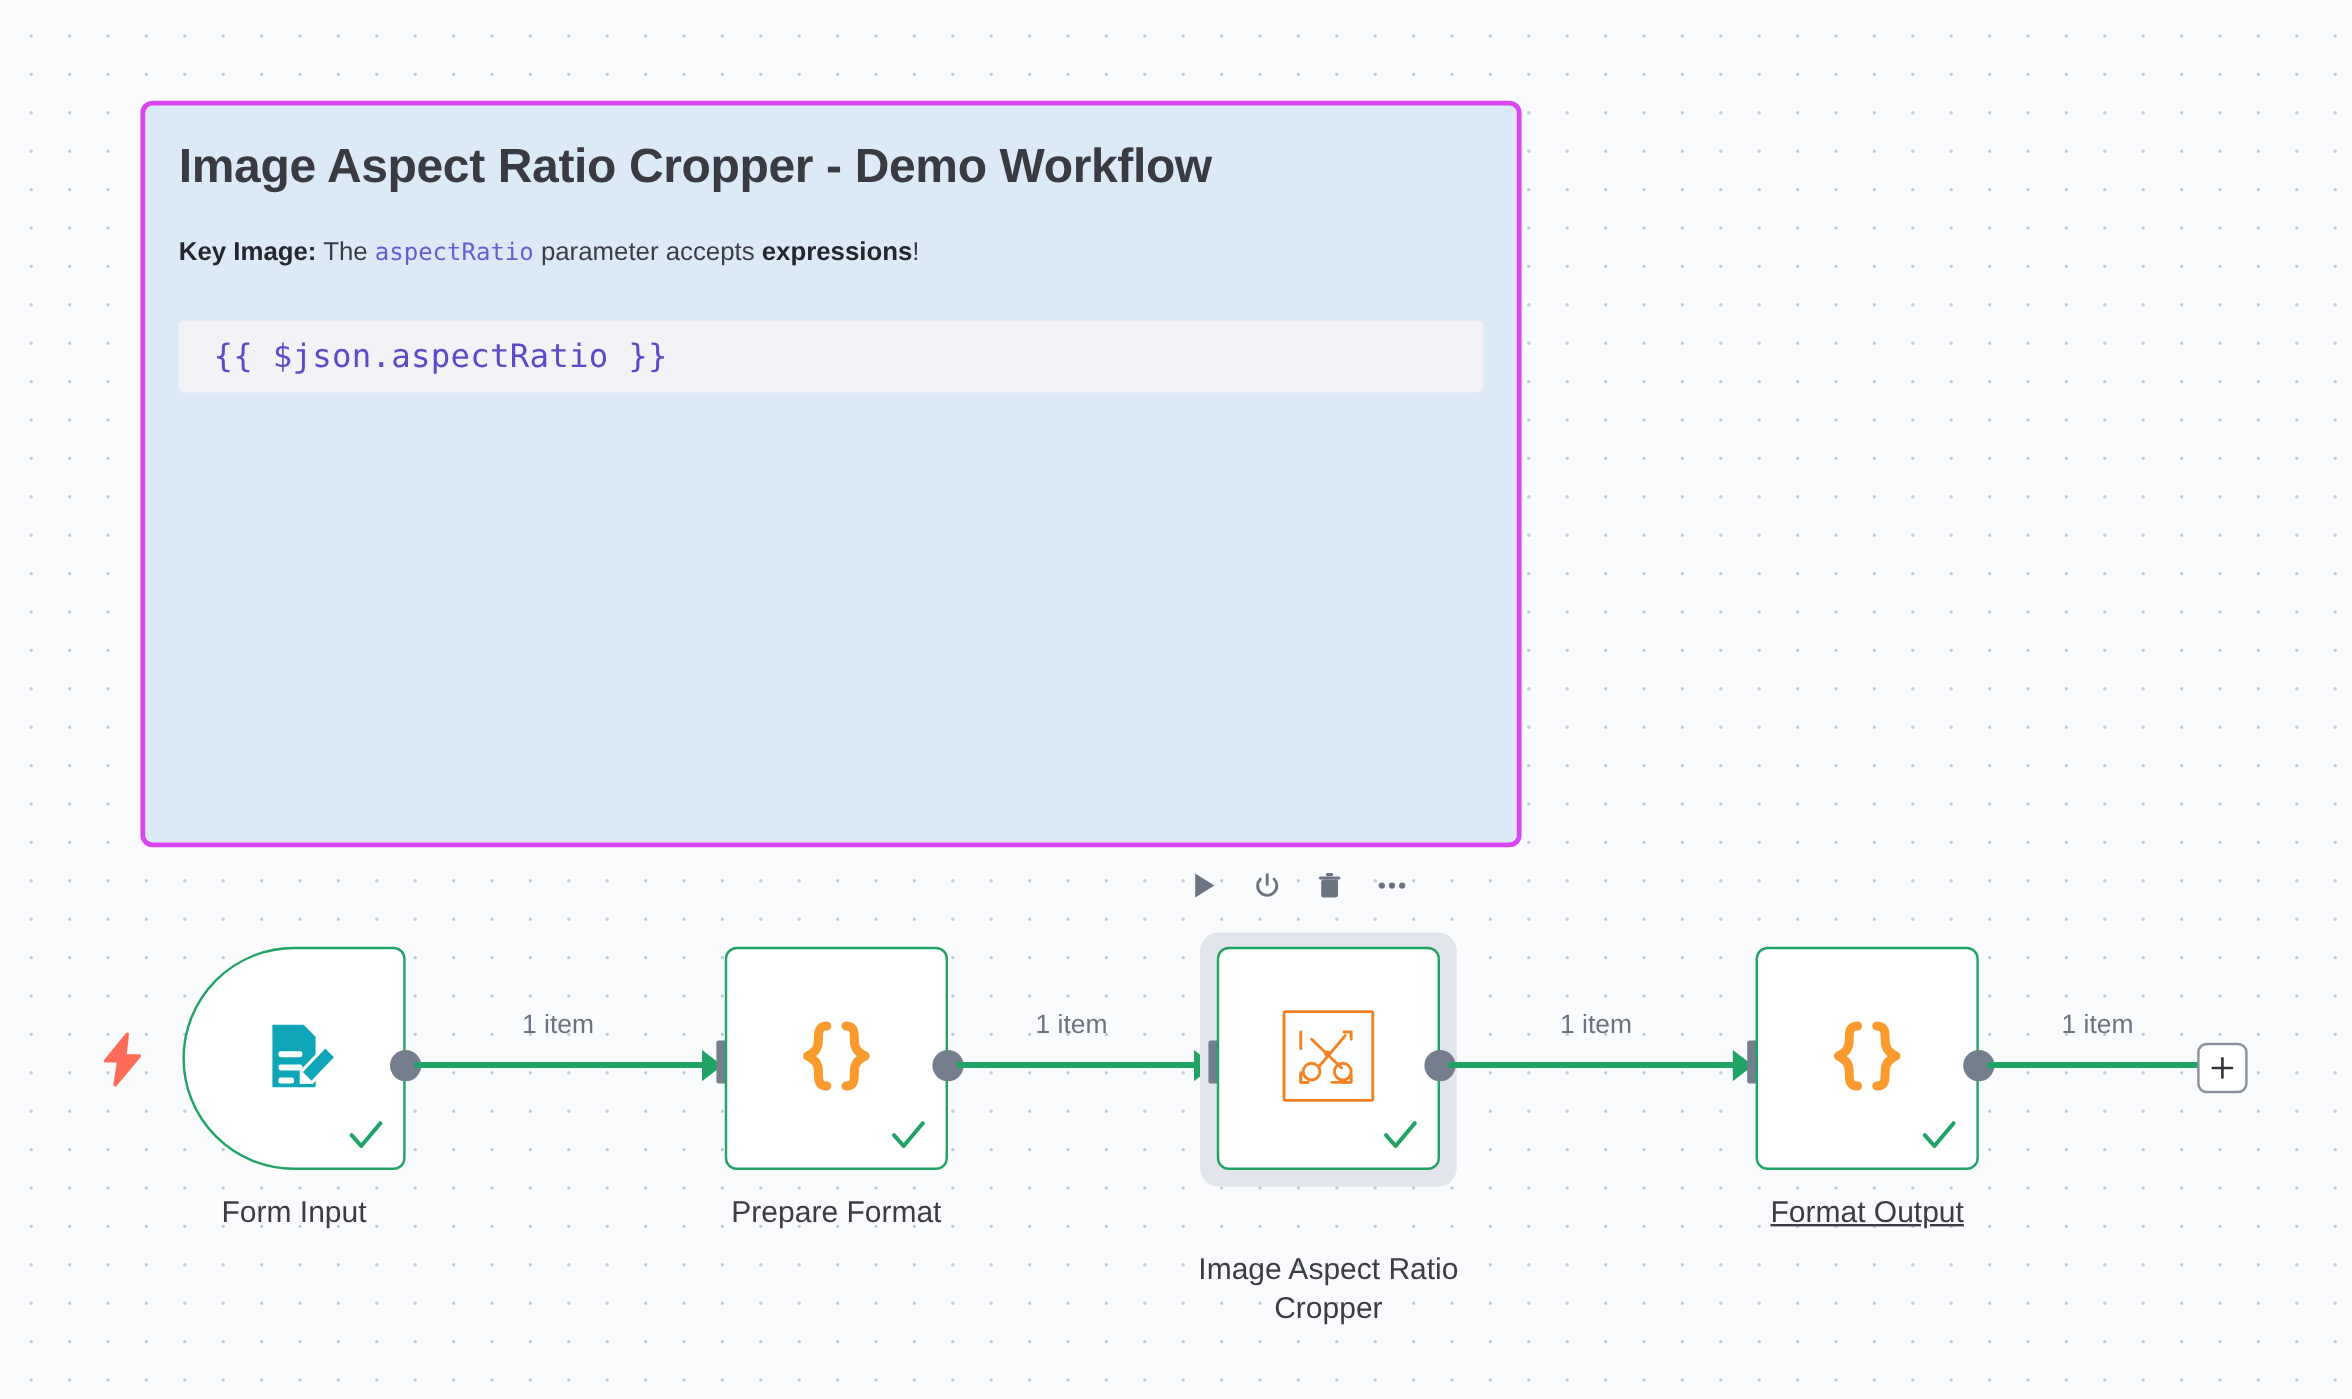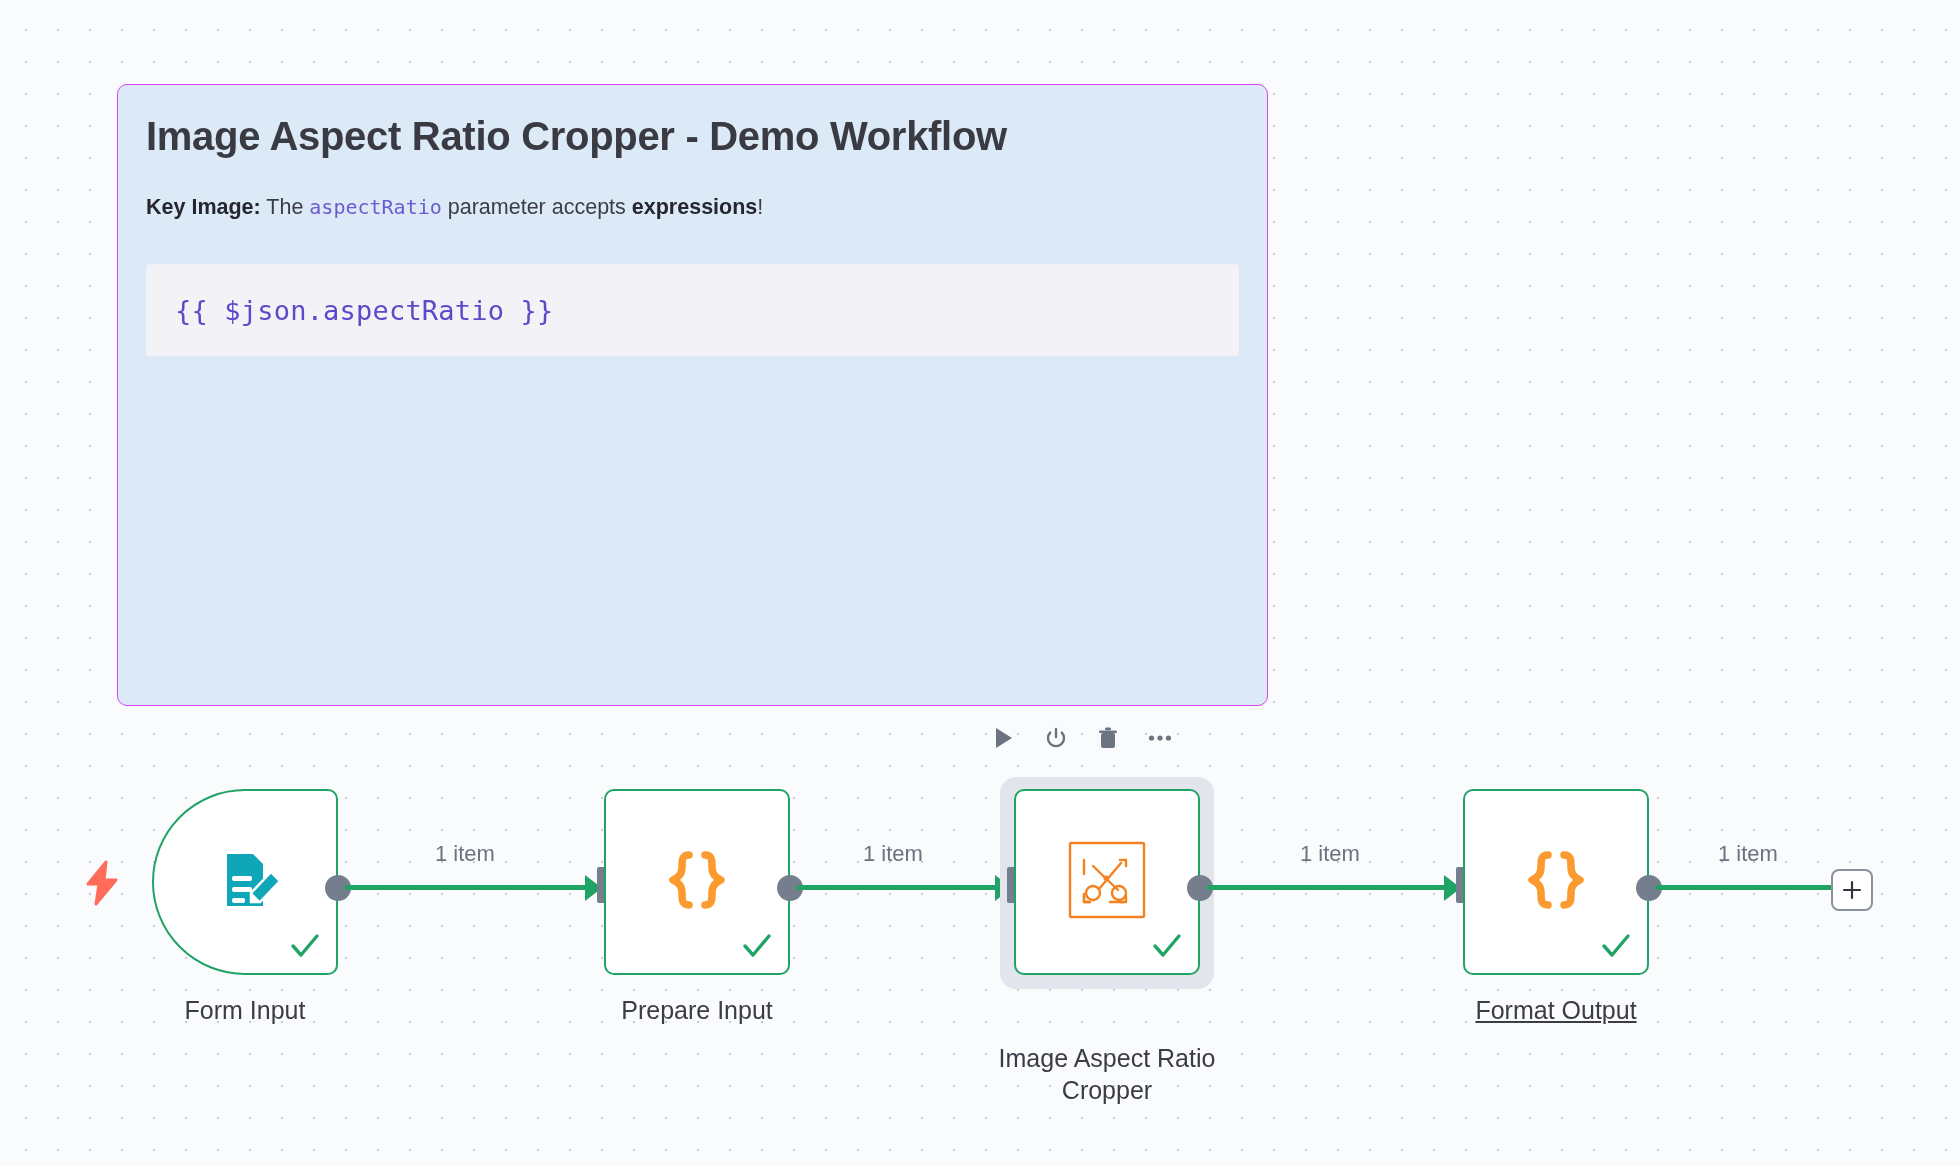"Image Aspect Ratio Cropper -" #sticky-note { border: 1px solid #d946ef -> 4px solid #d946ef }
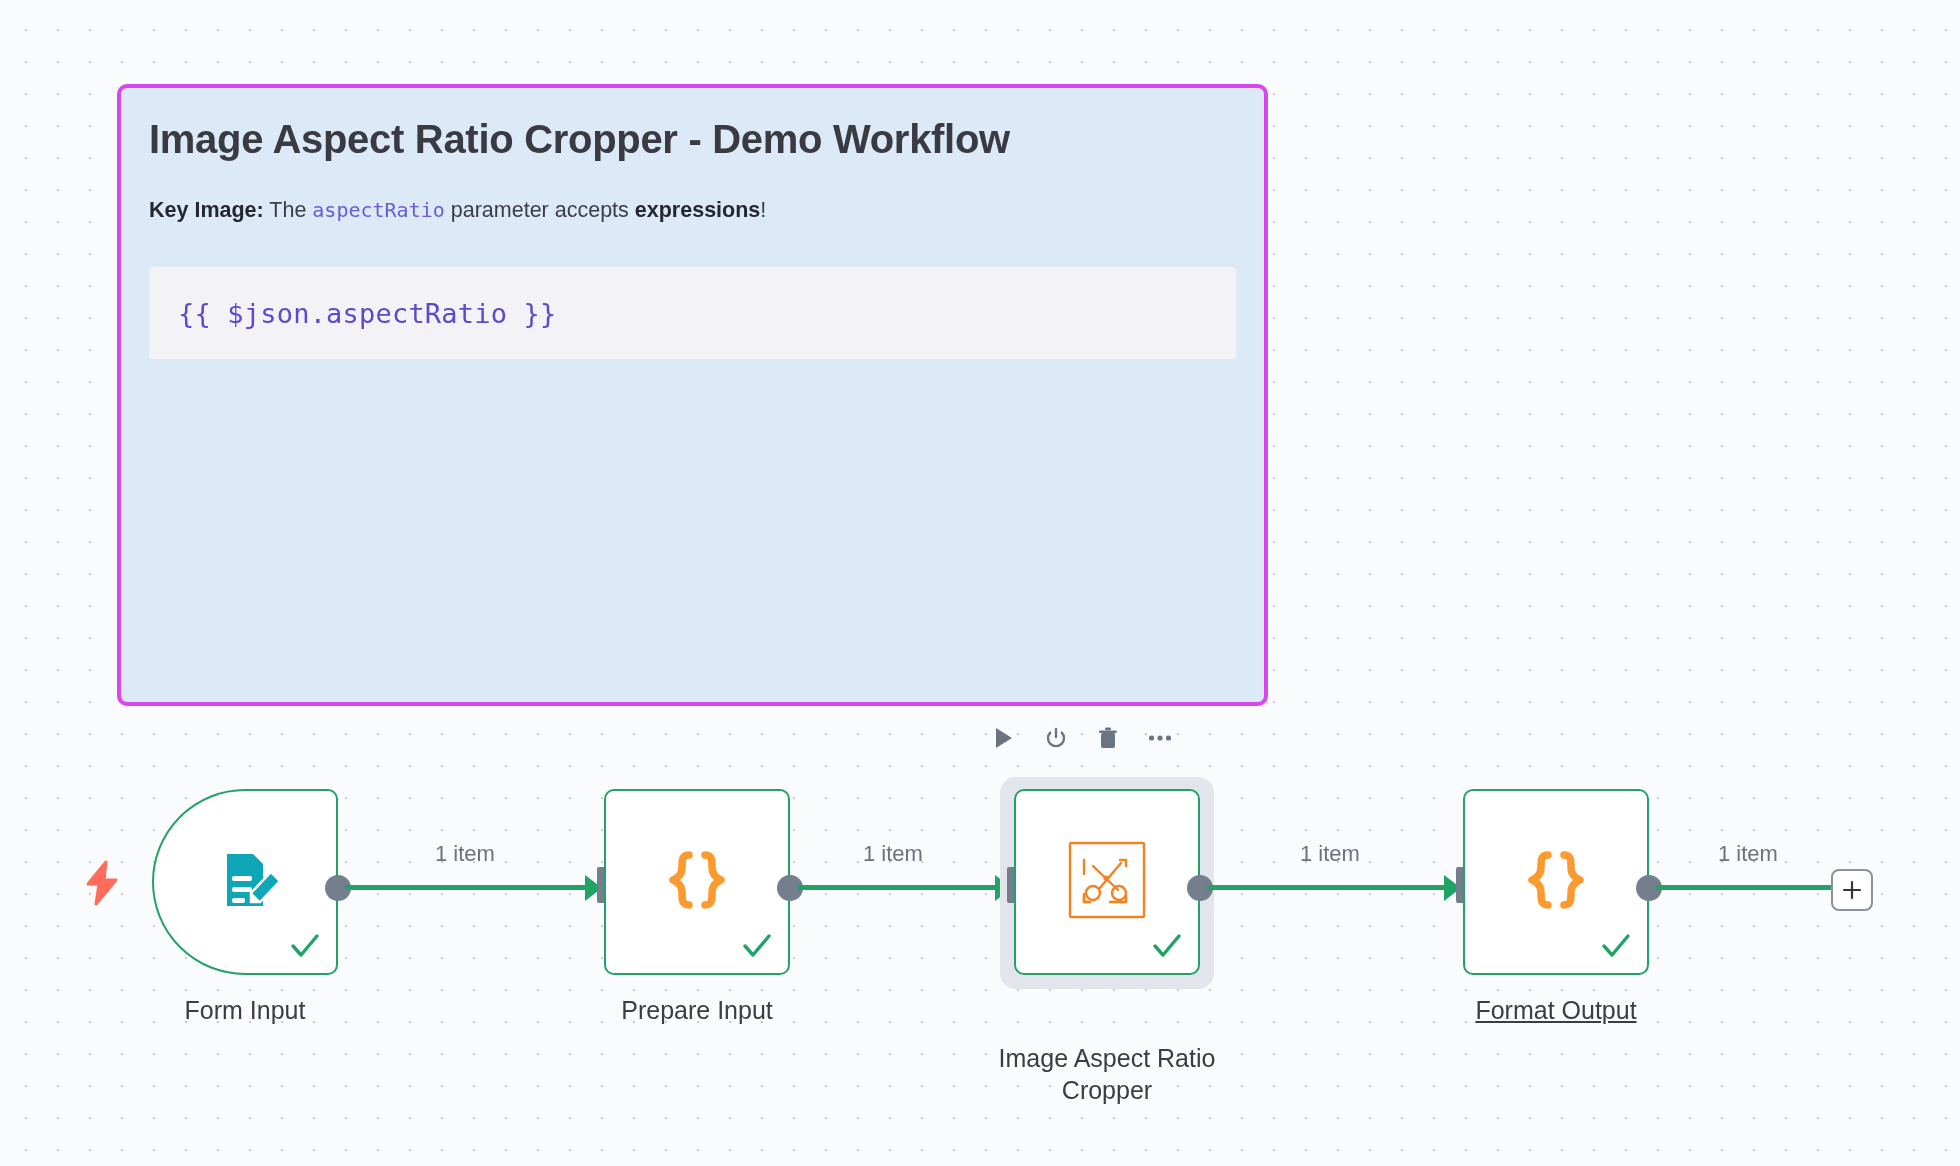"{{ $json.aspectRatio }}" #code-block { height: 92px -> 60px }
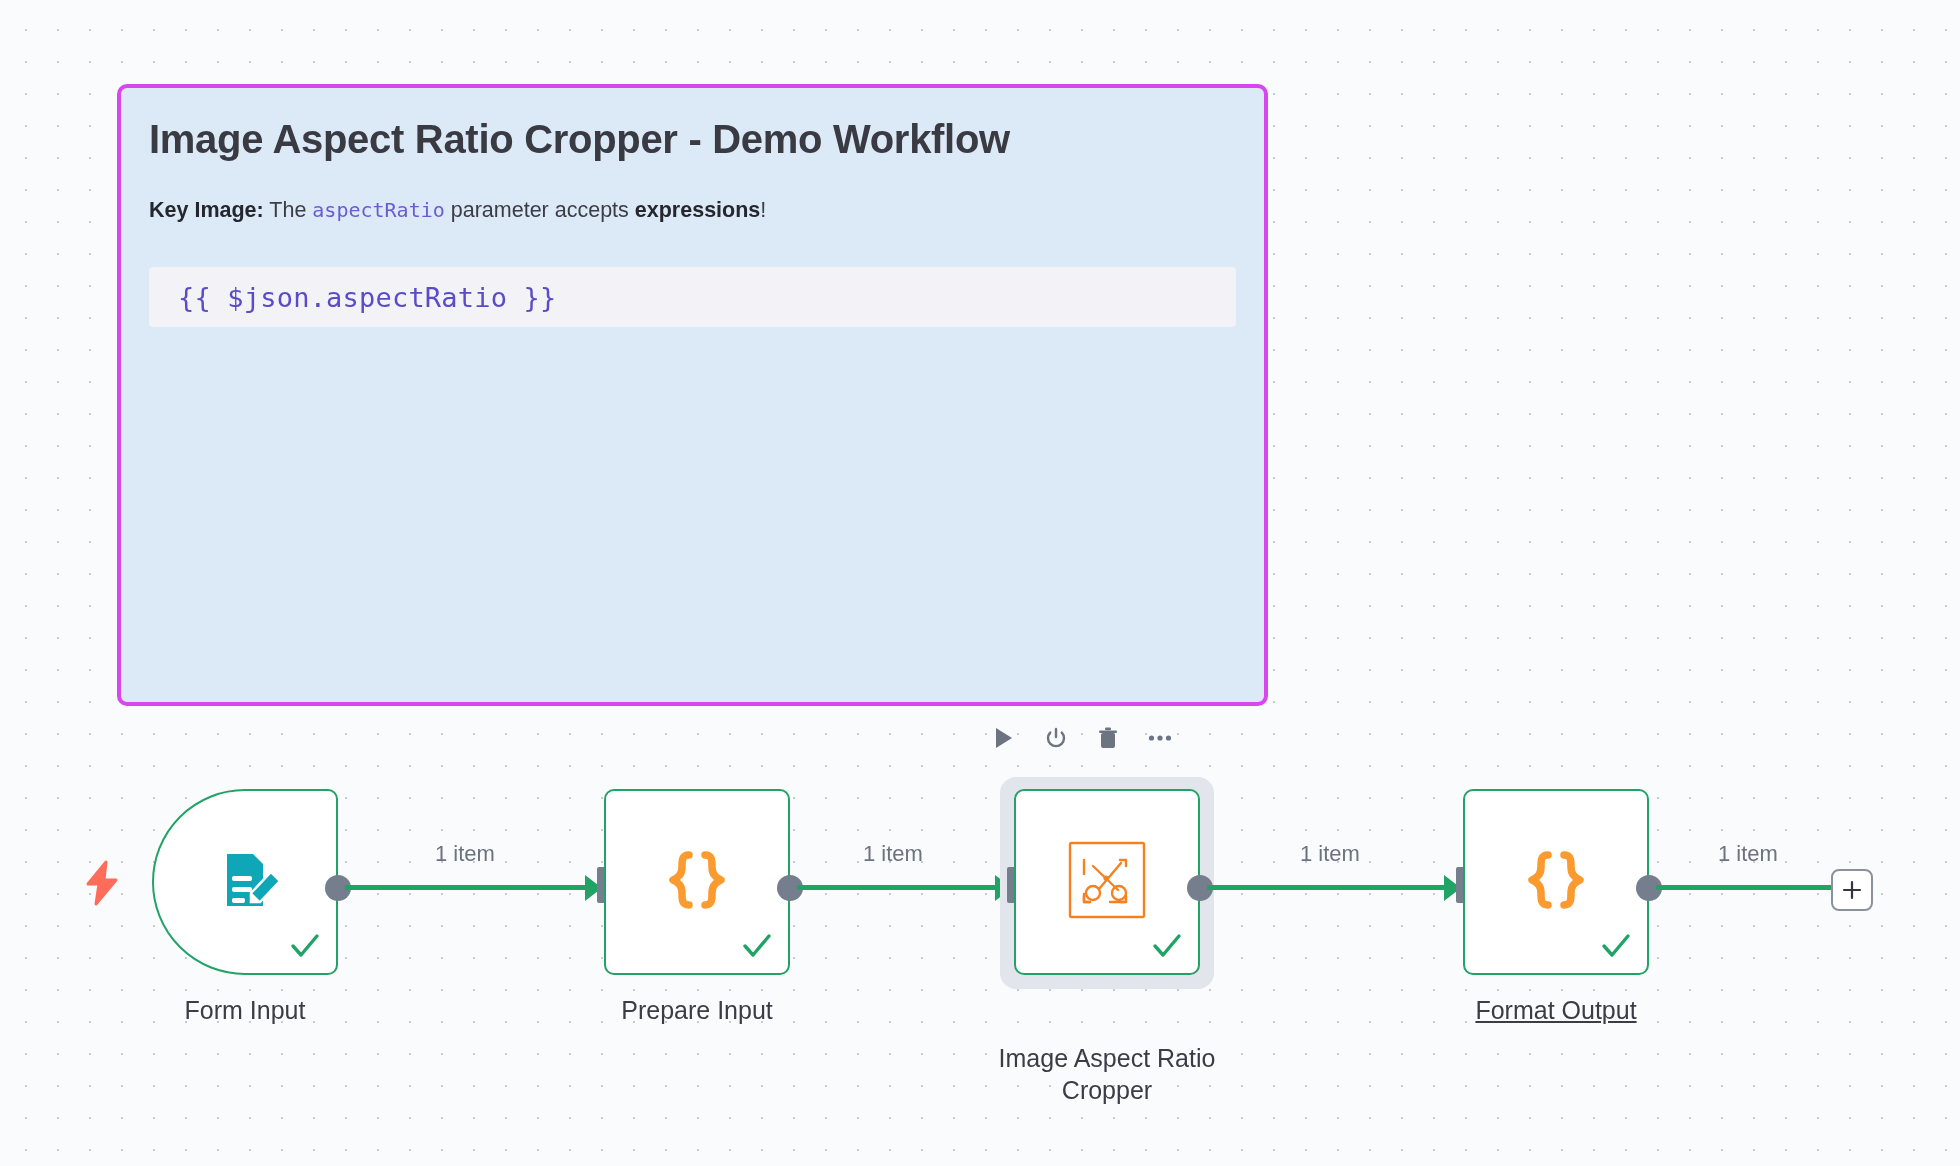"Prepare Input" div.node-label { text: Input -> Format }
